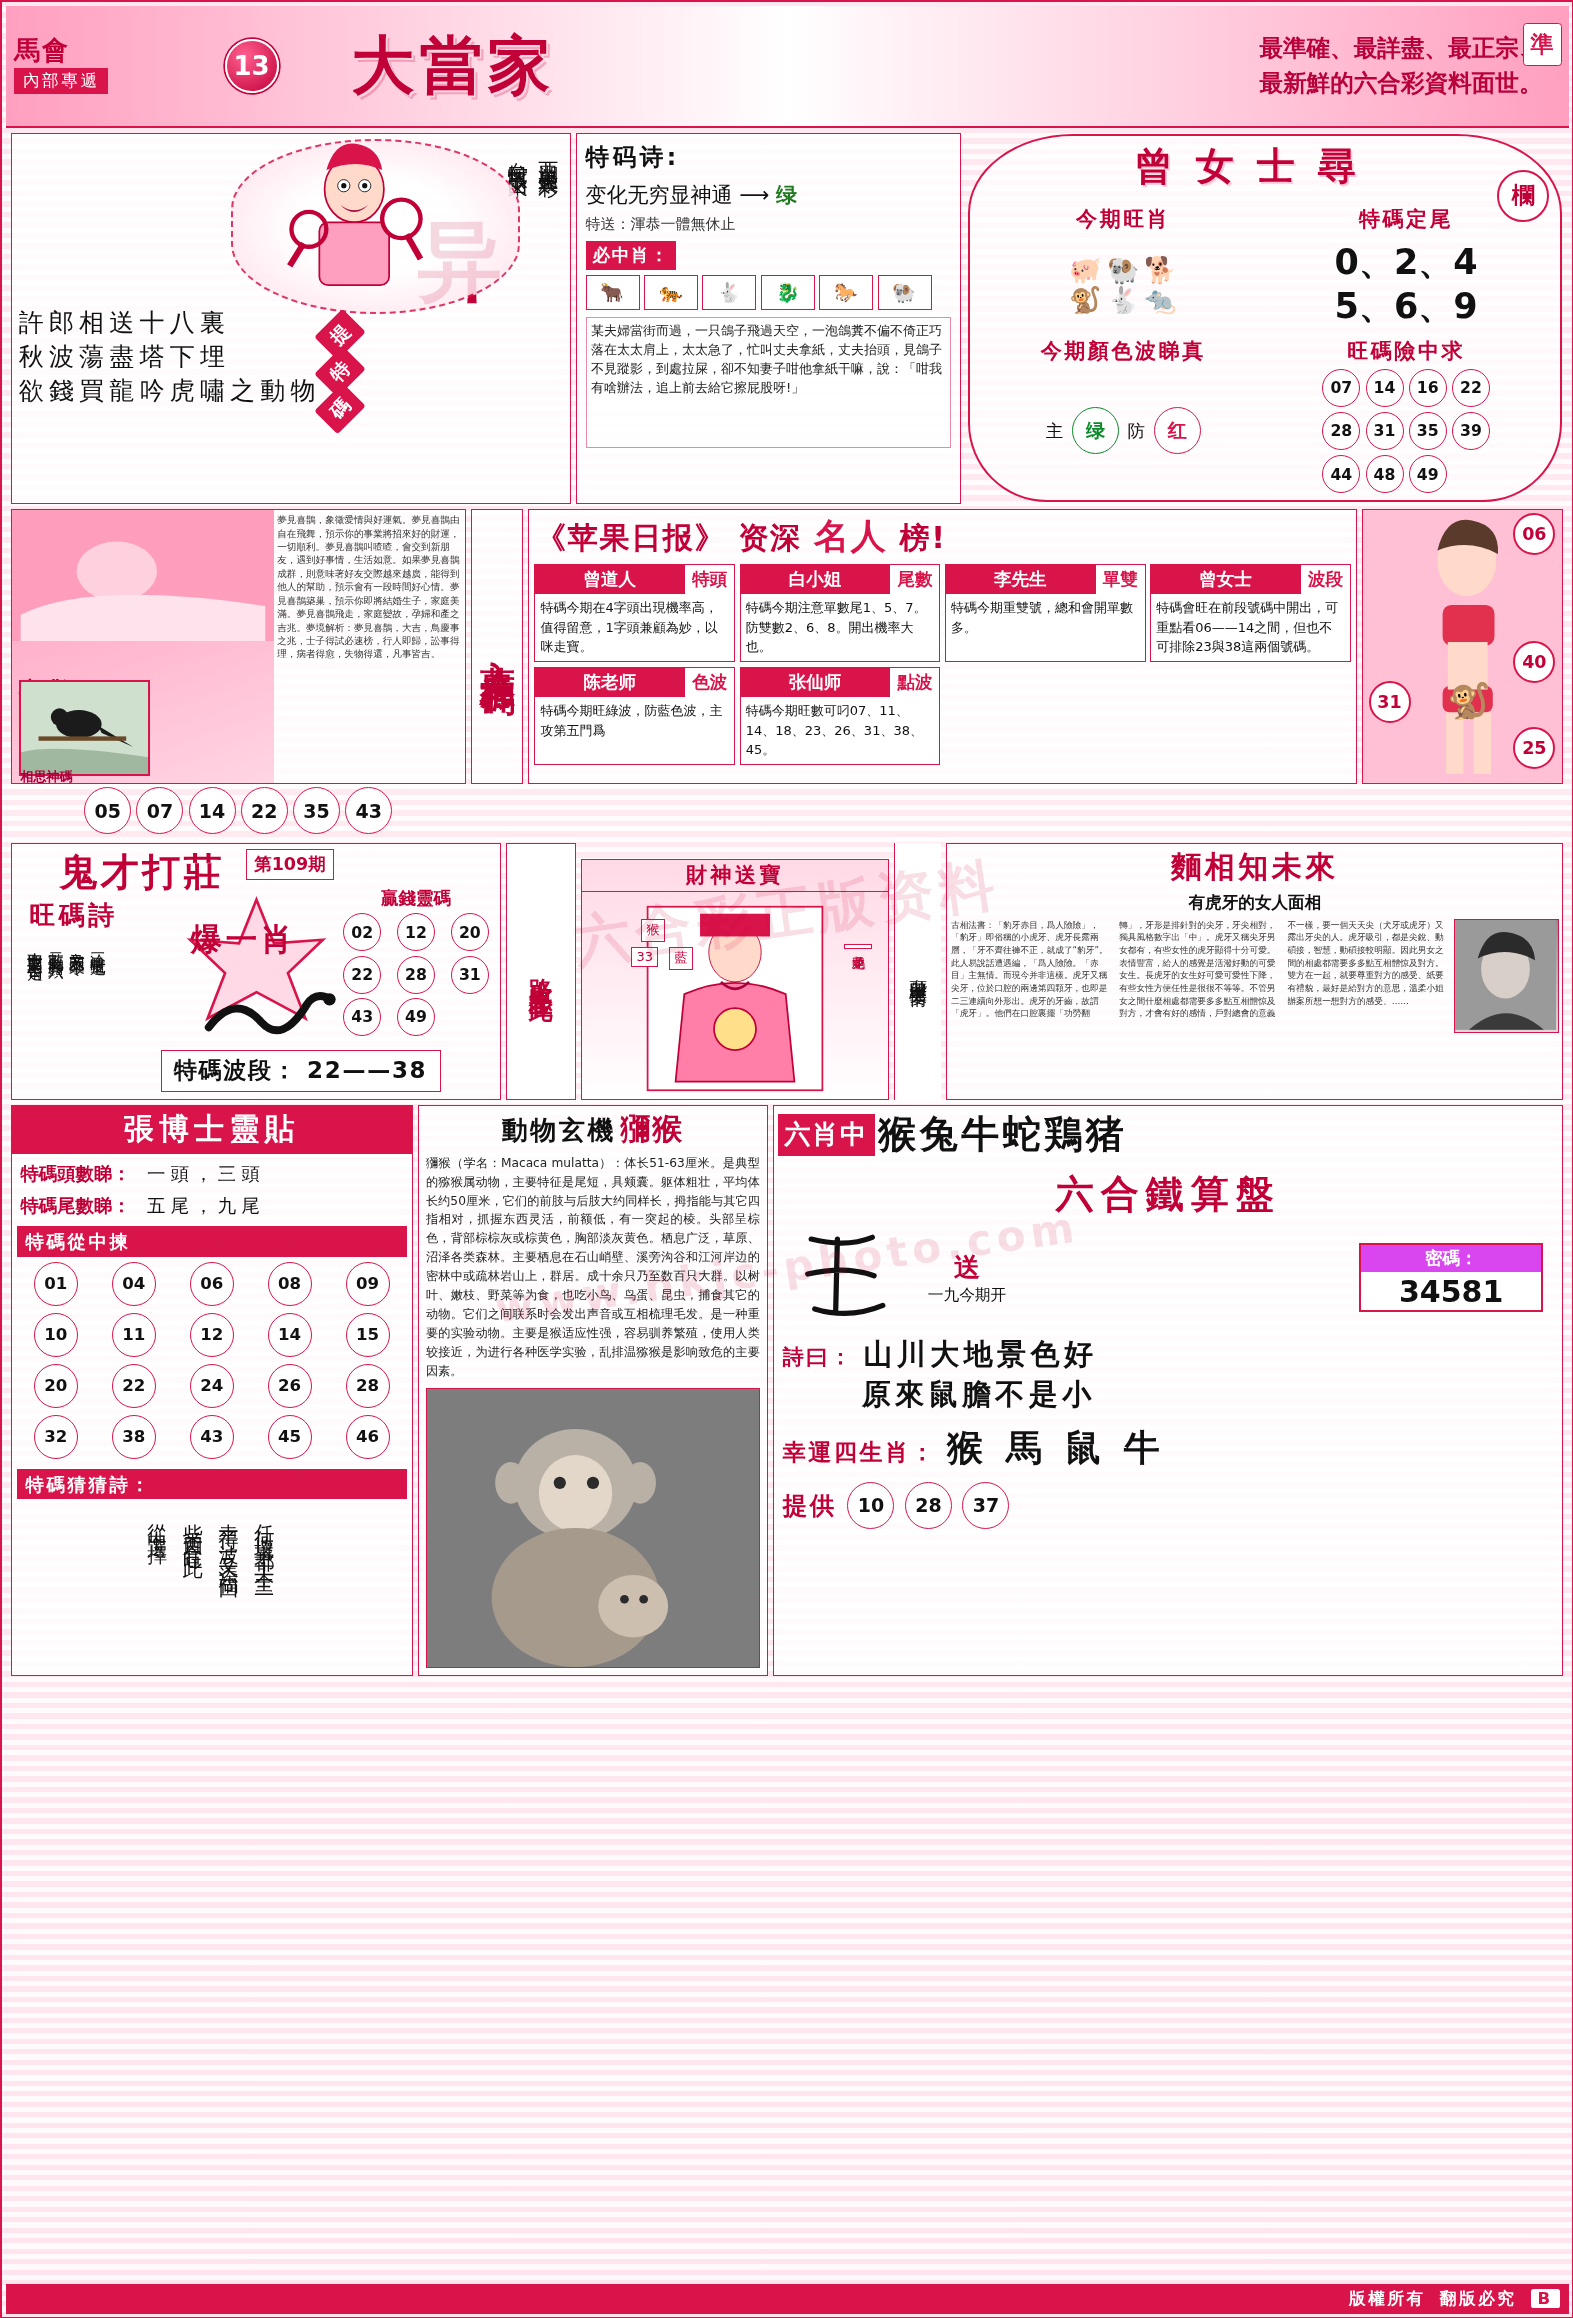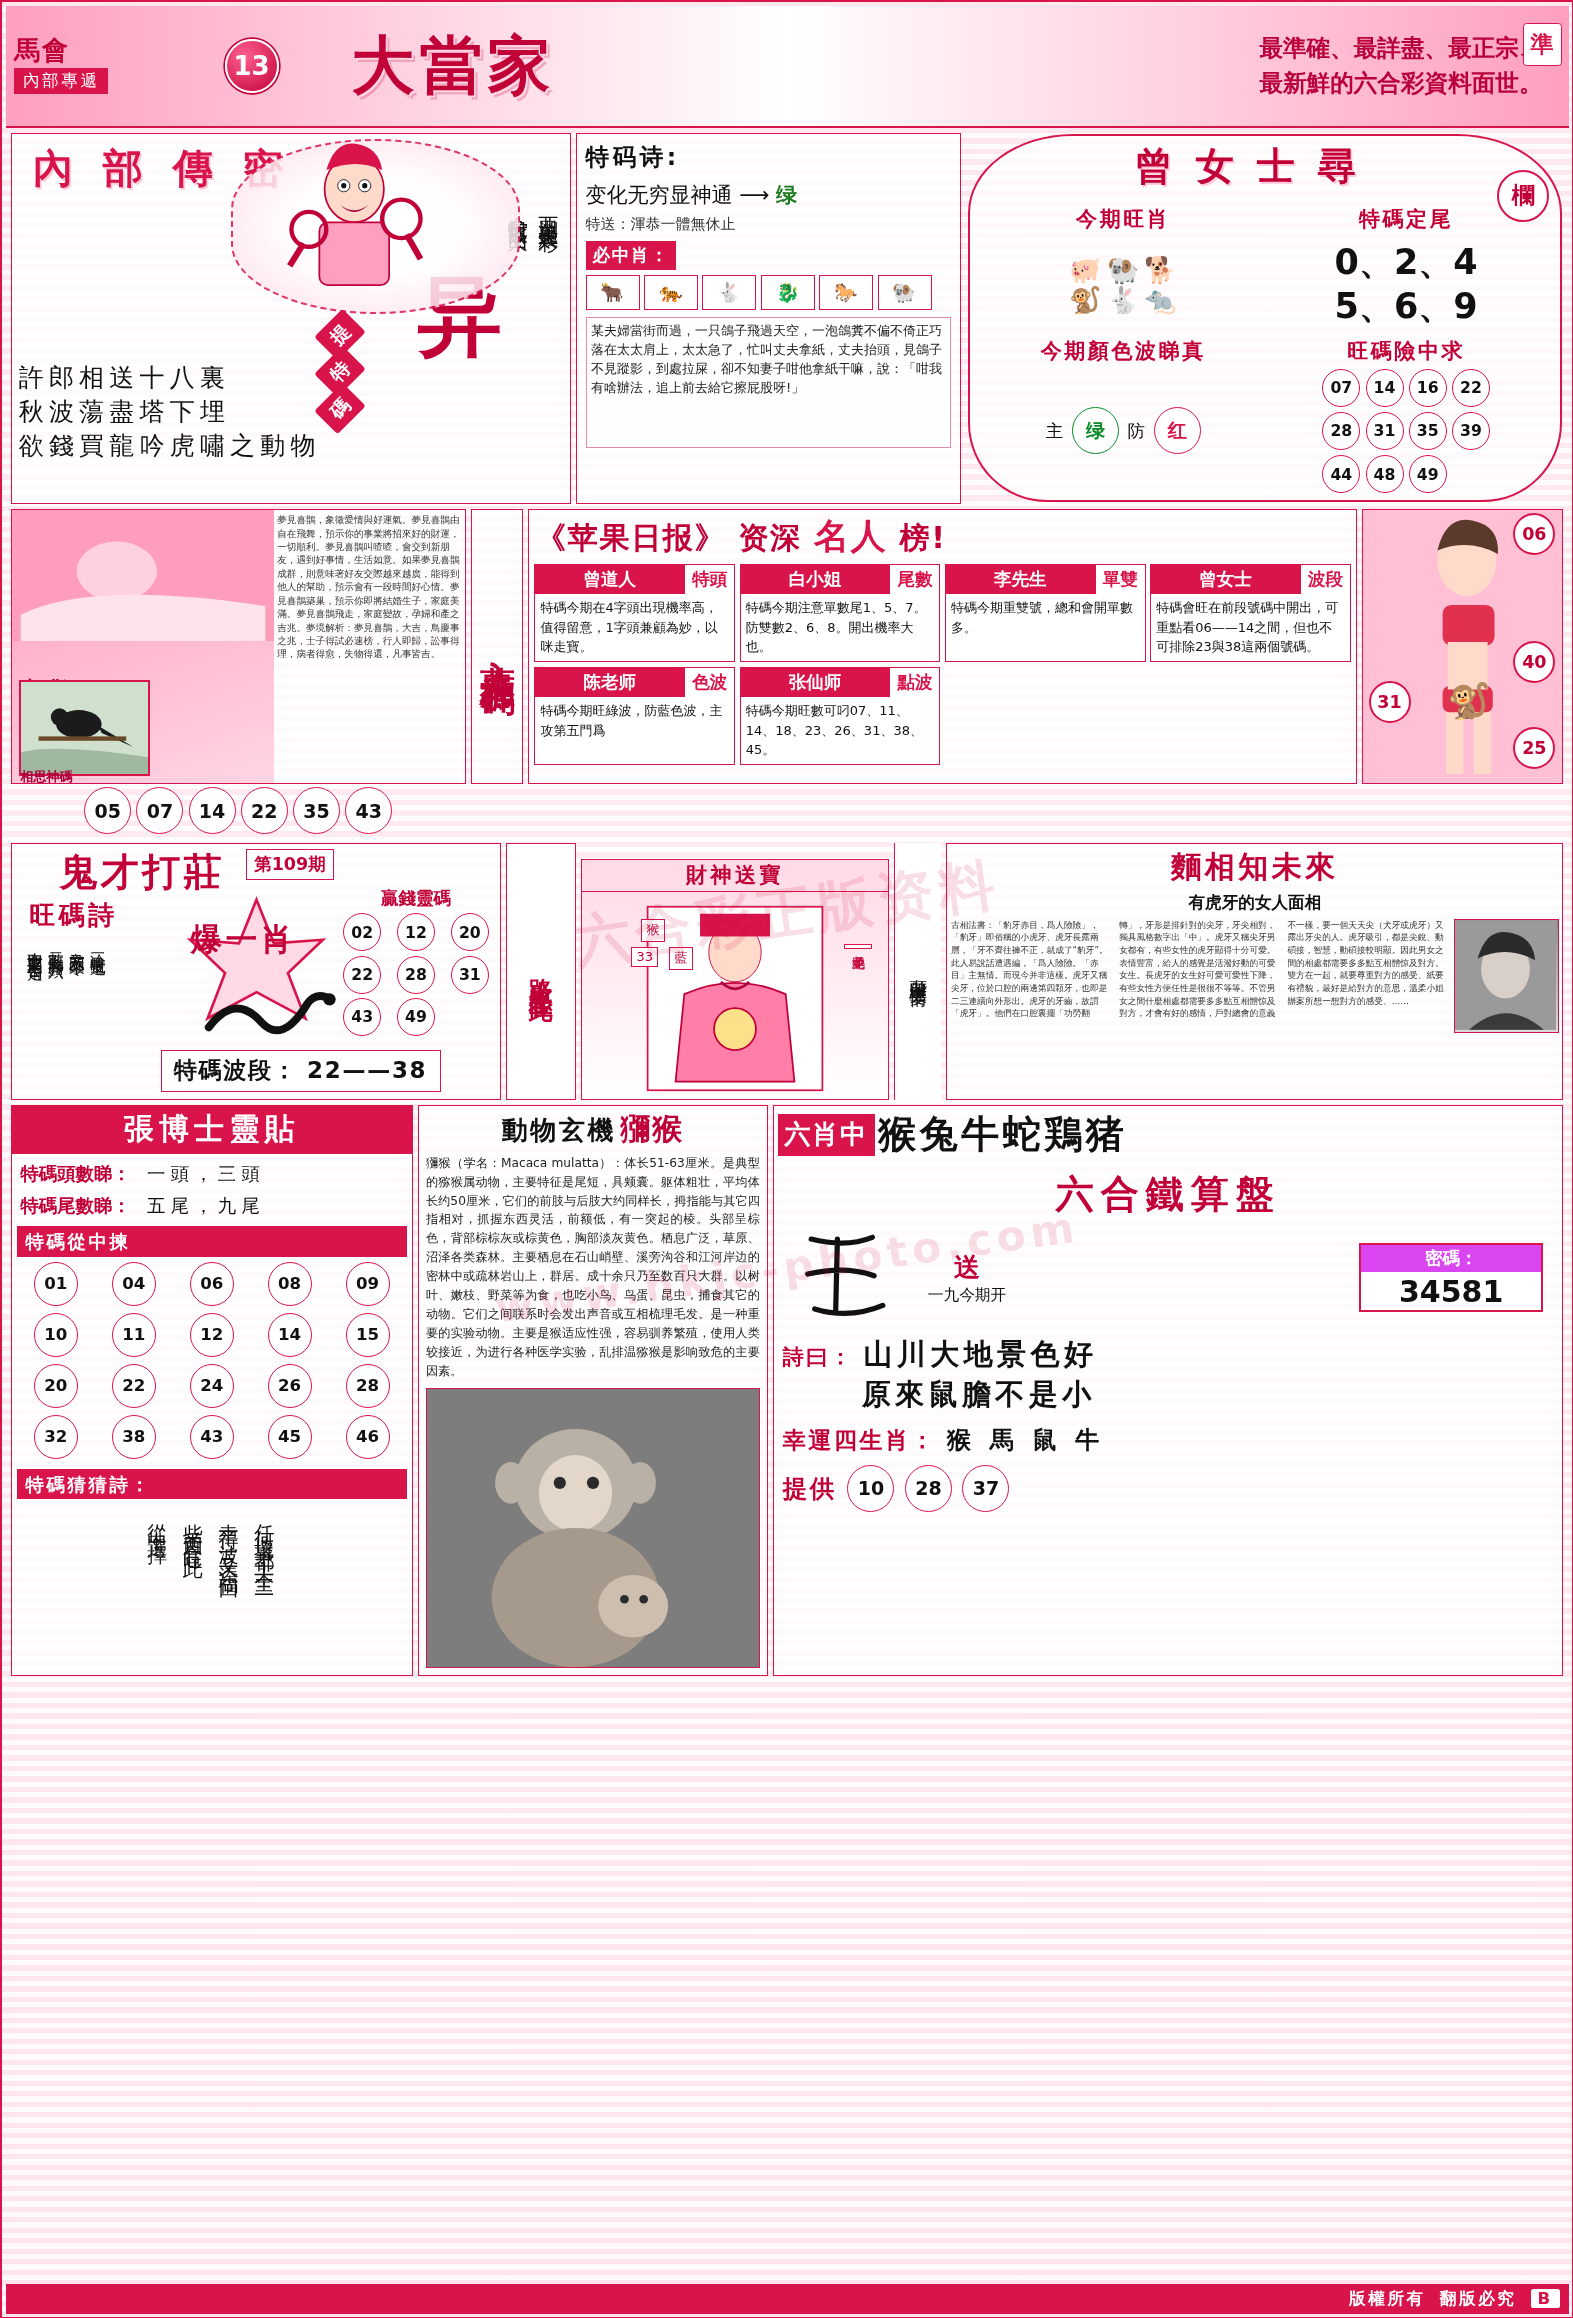"內部傳密" div.neibu { html: <div> <span>內部傳密</span> </div> -> none }
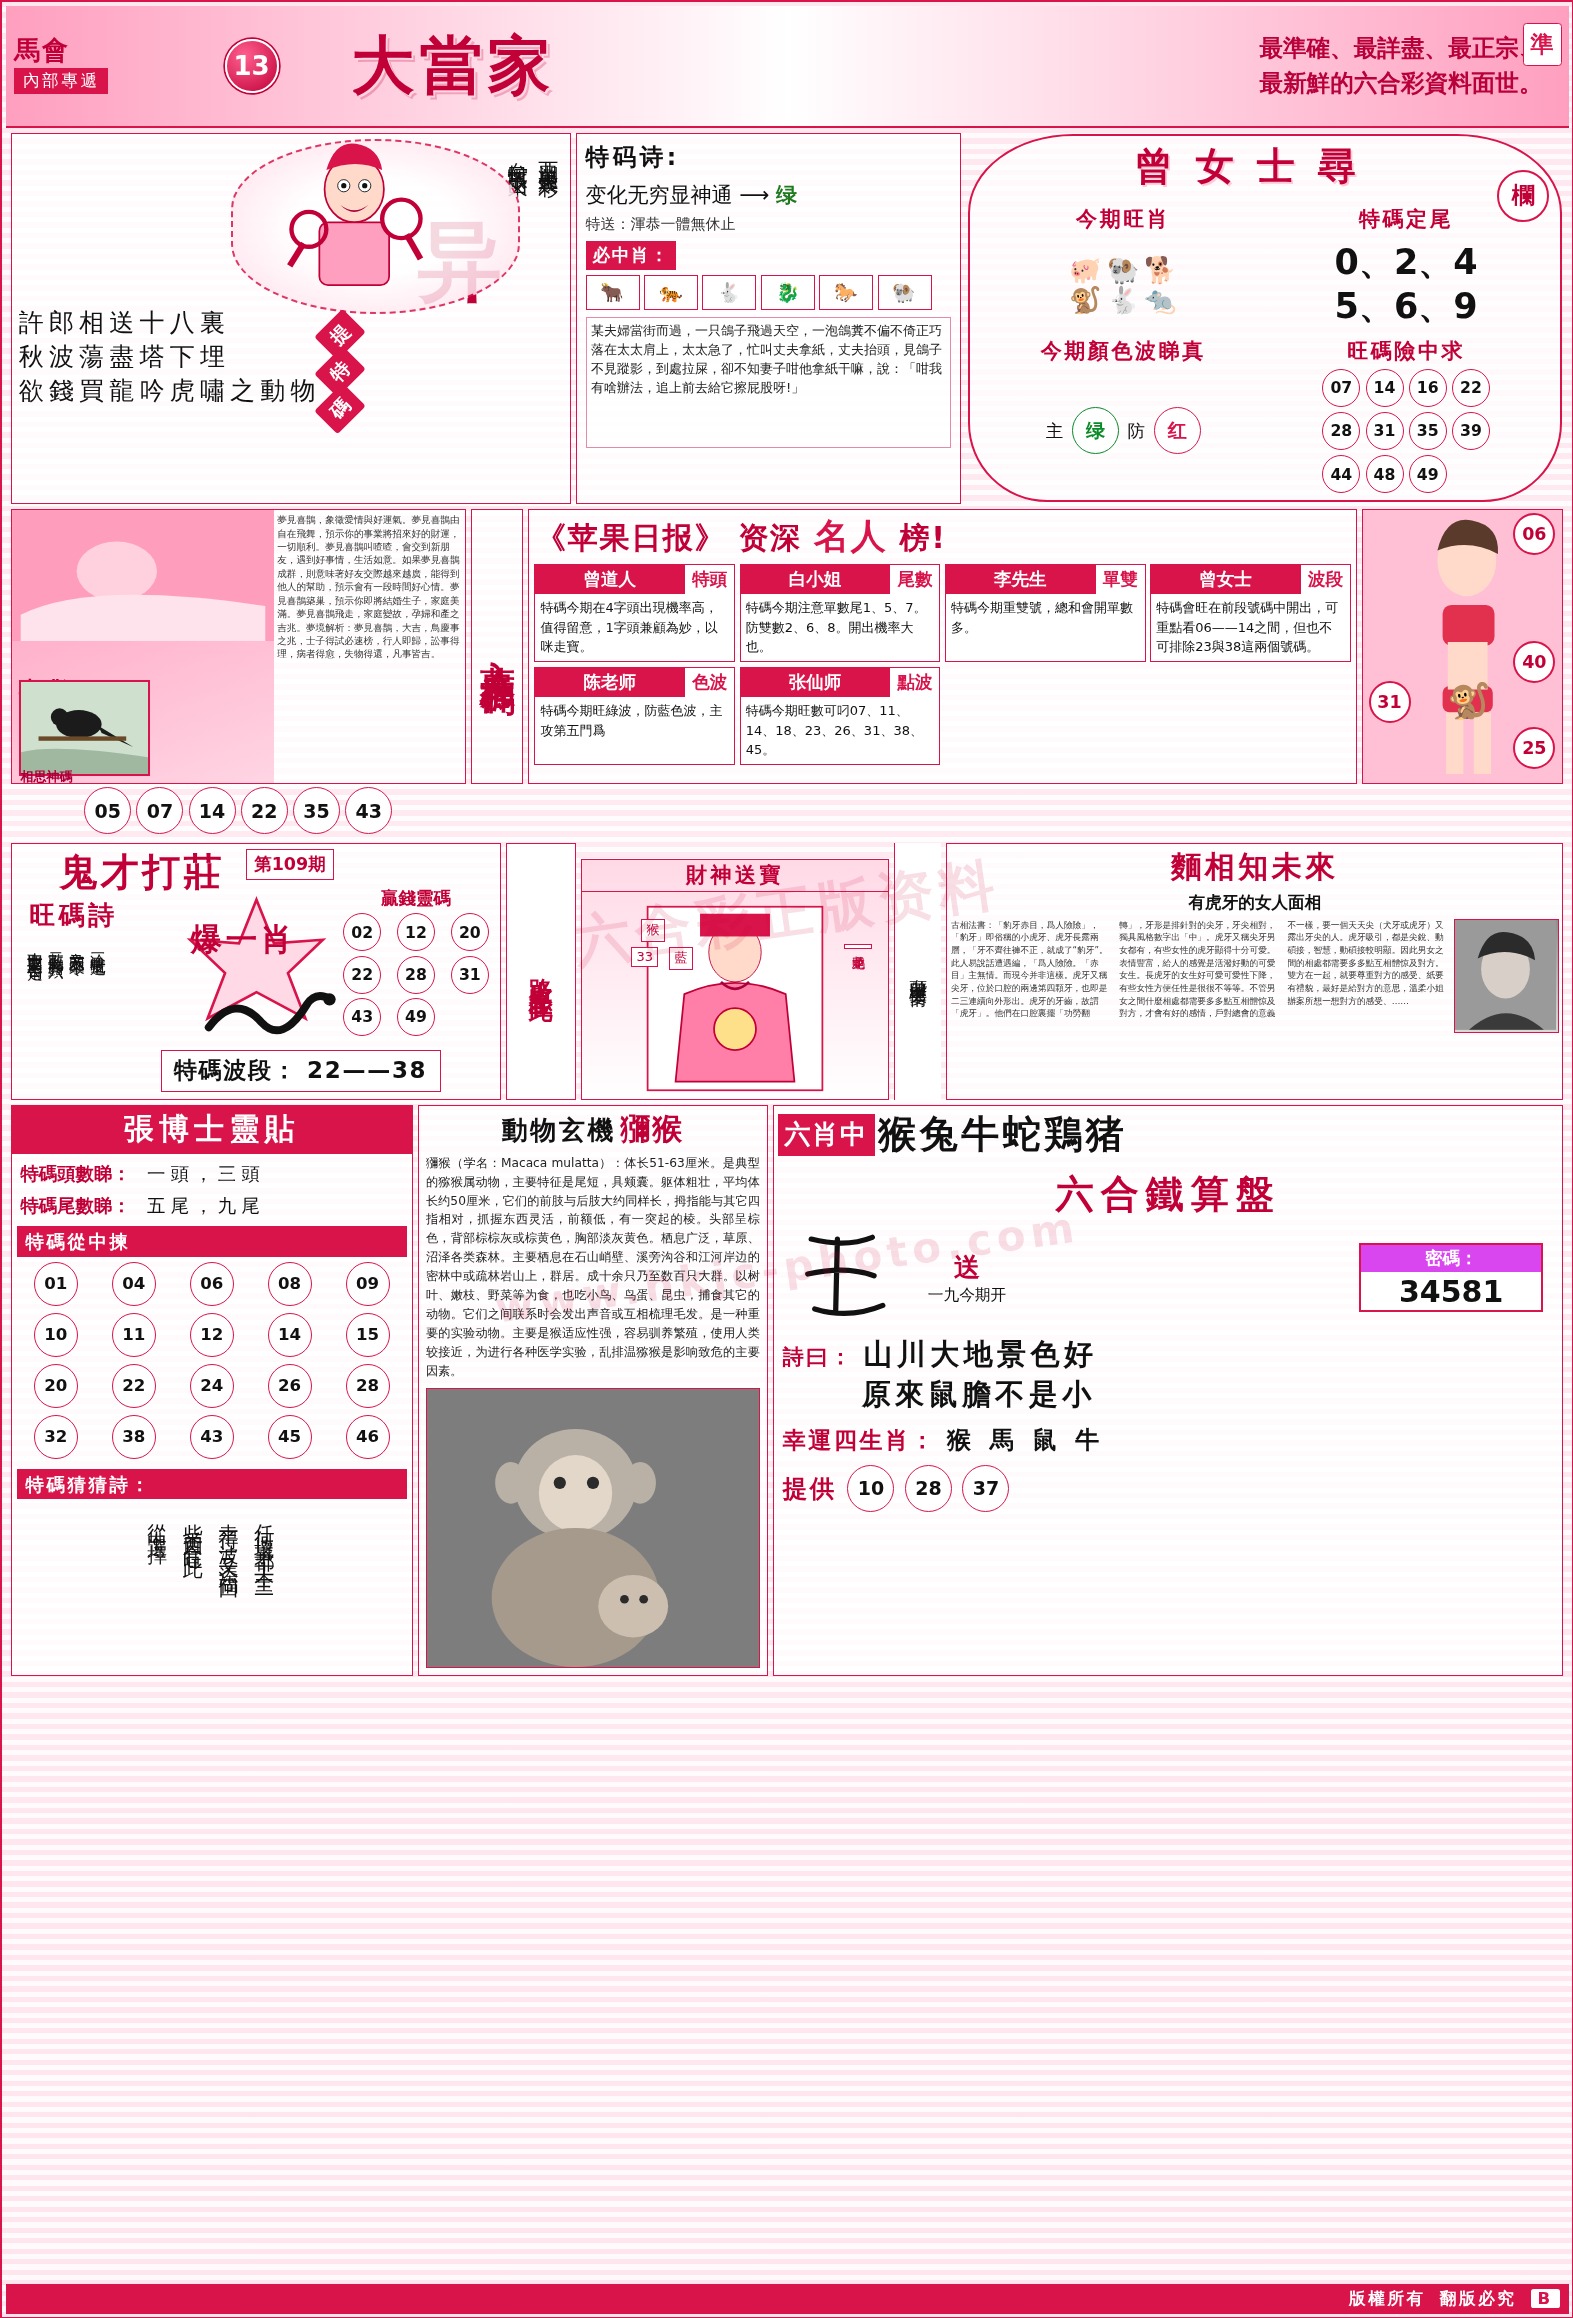"猴 馬 鼠 牛" .lucky .z { font-size: 24px -> 36px }
